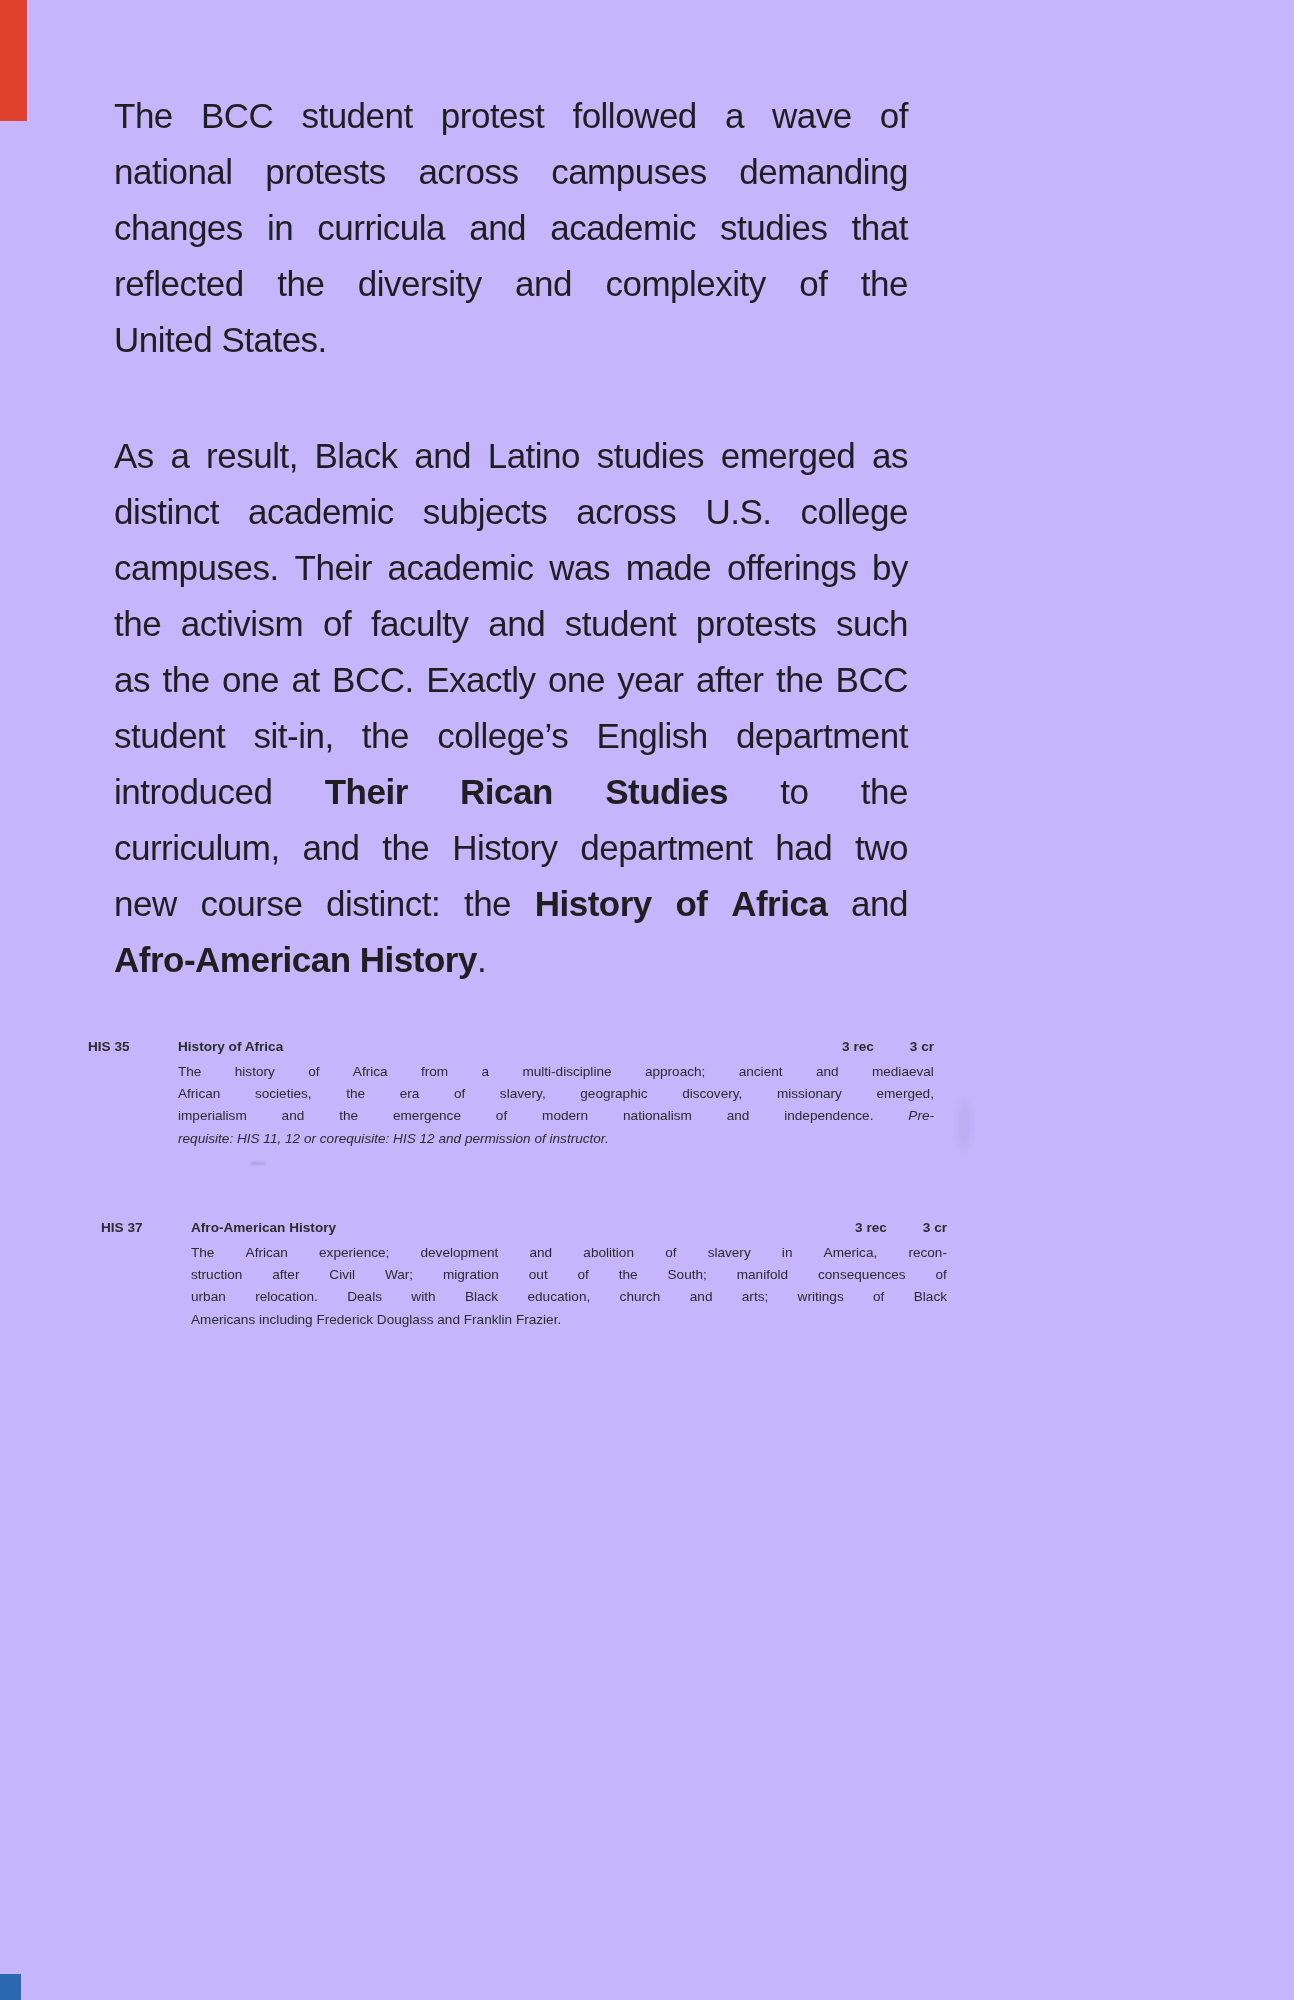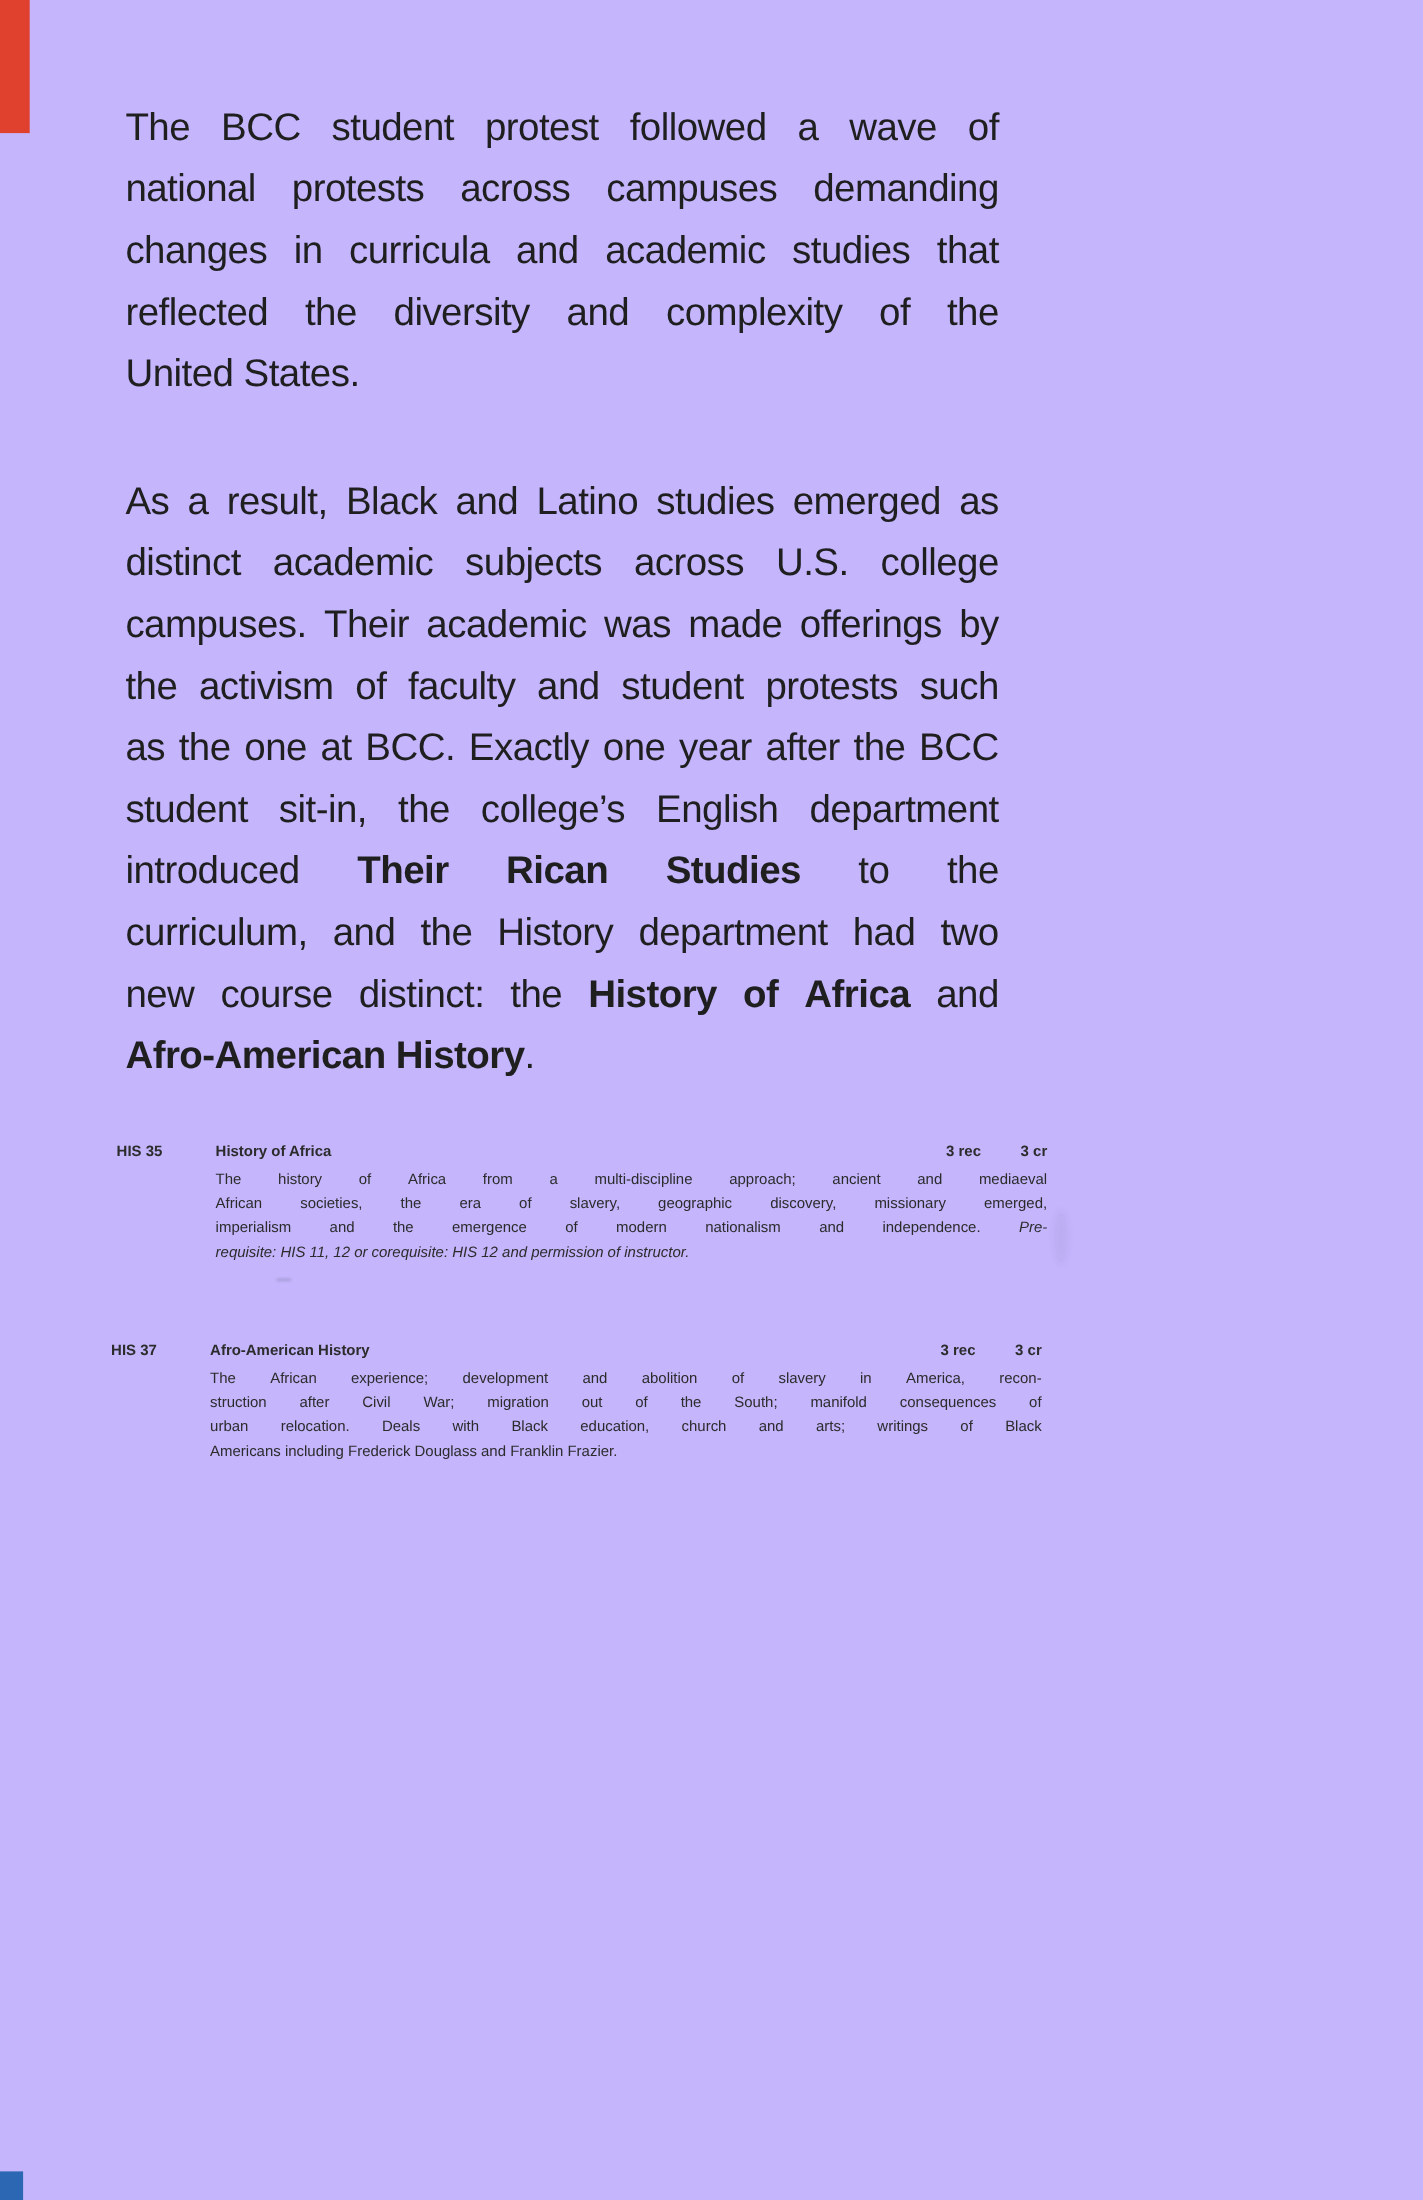"HIS 35" .c1 { left: 106px -> 88px }
